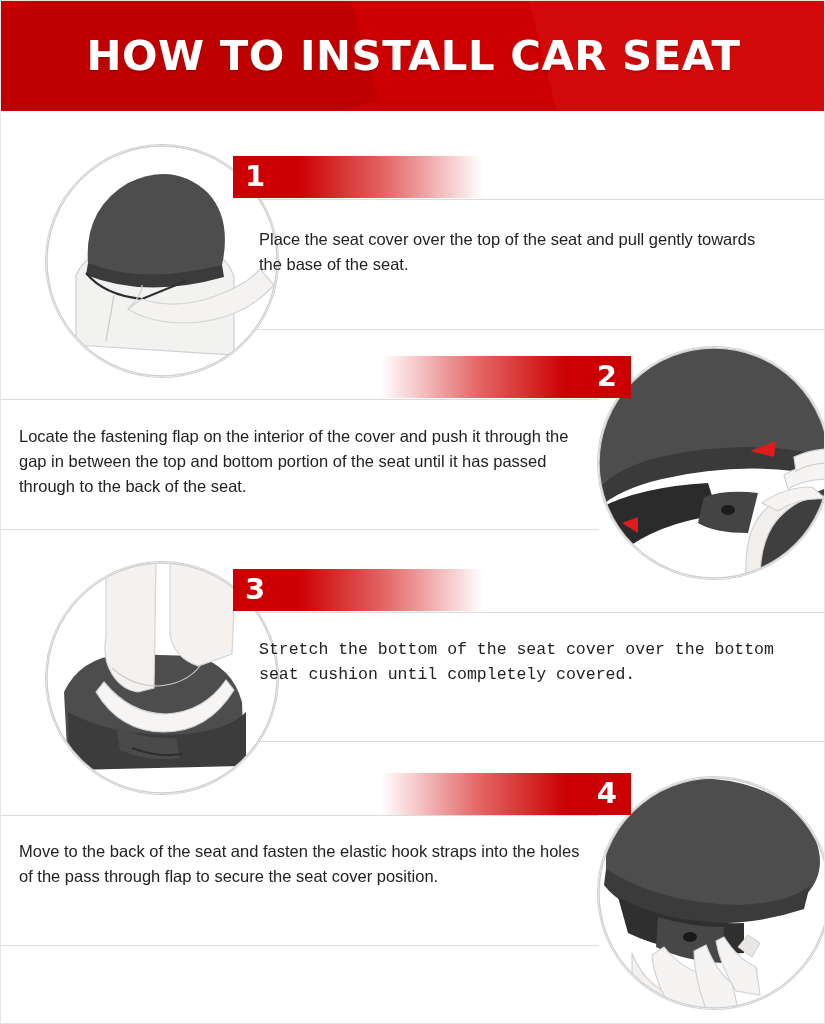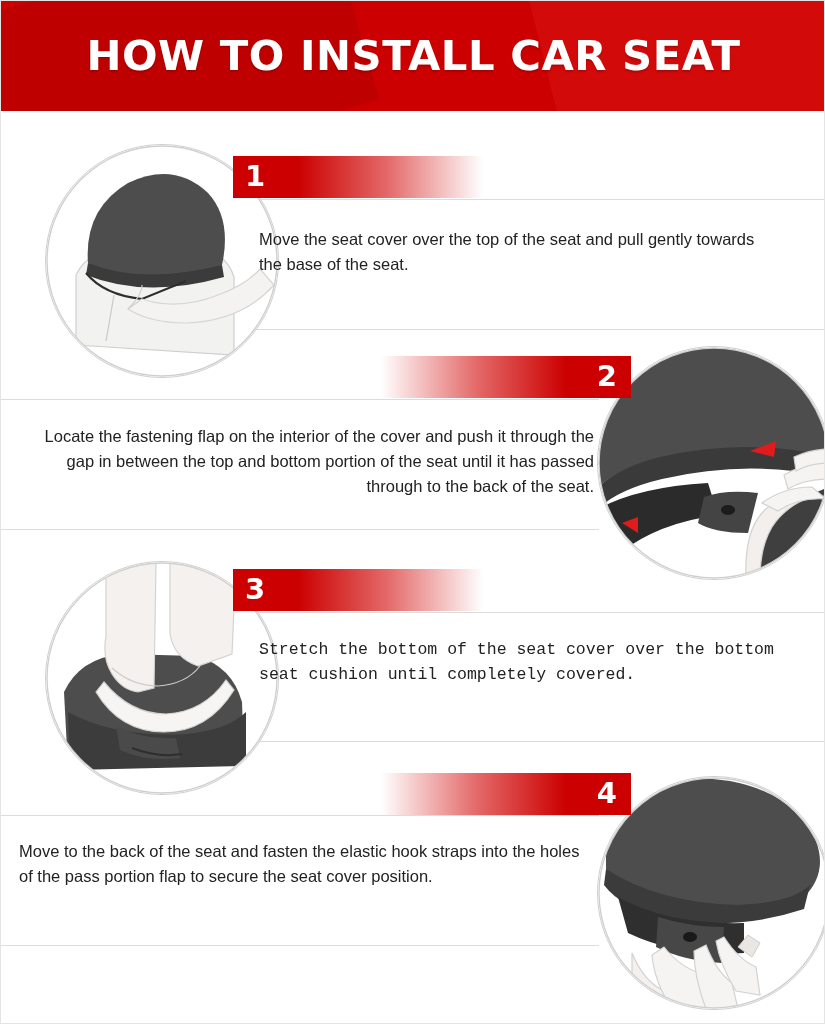"Move the seat cover over" div.steptext { text: Move -> Place }
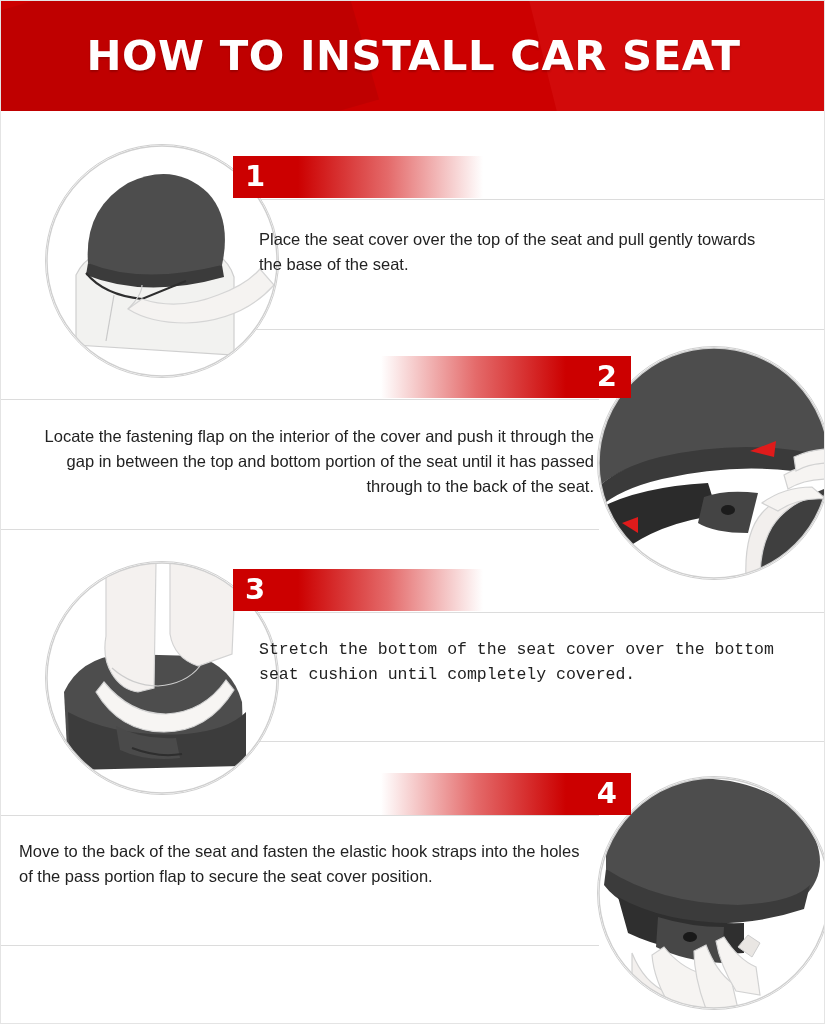"Locate the fastening flap on" #step2 .steptext { text-align: right -> none }
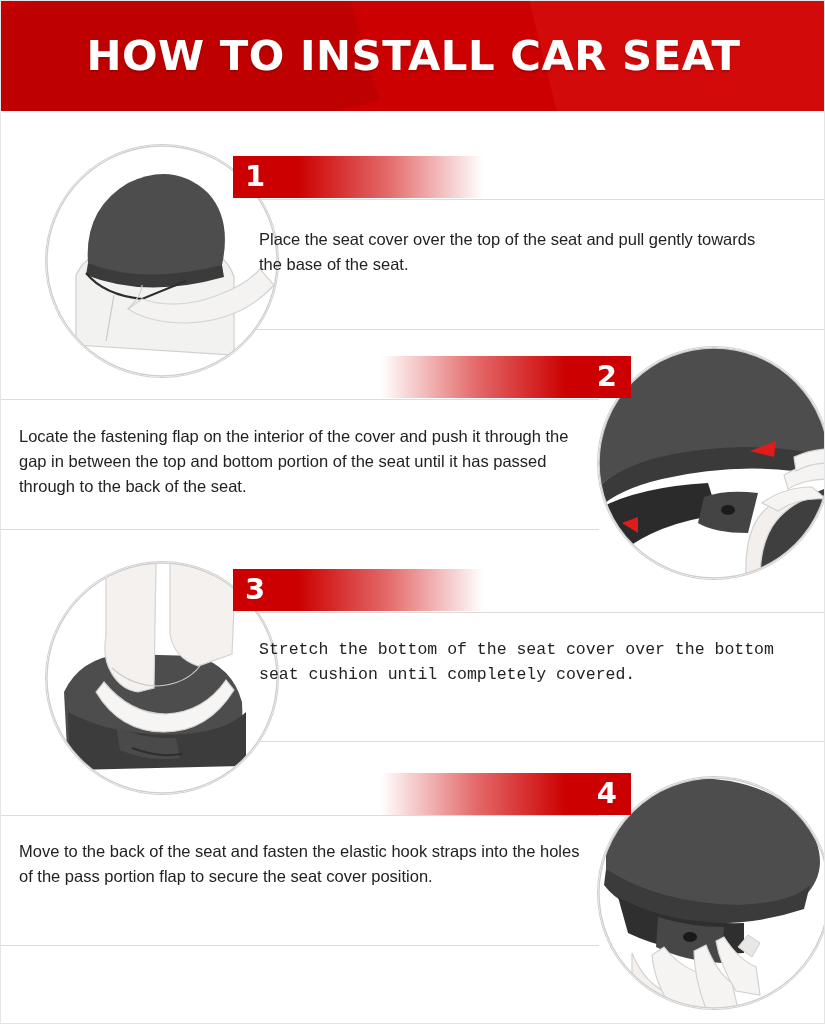"Move to the back of" div.steptext { text: portion -> through }
